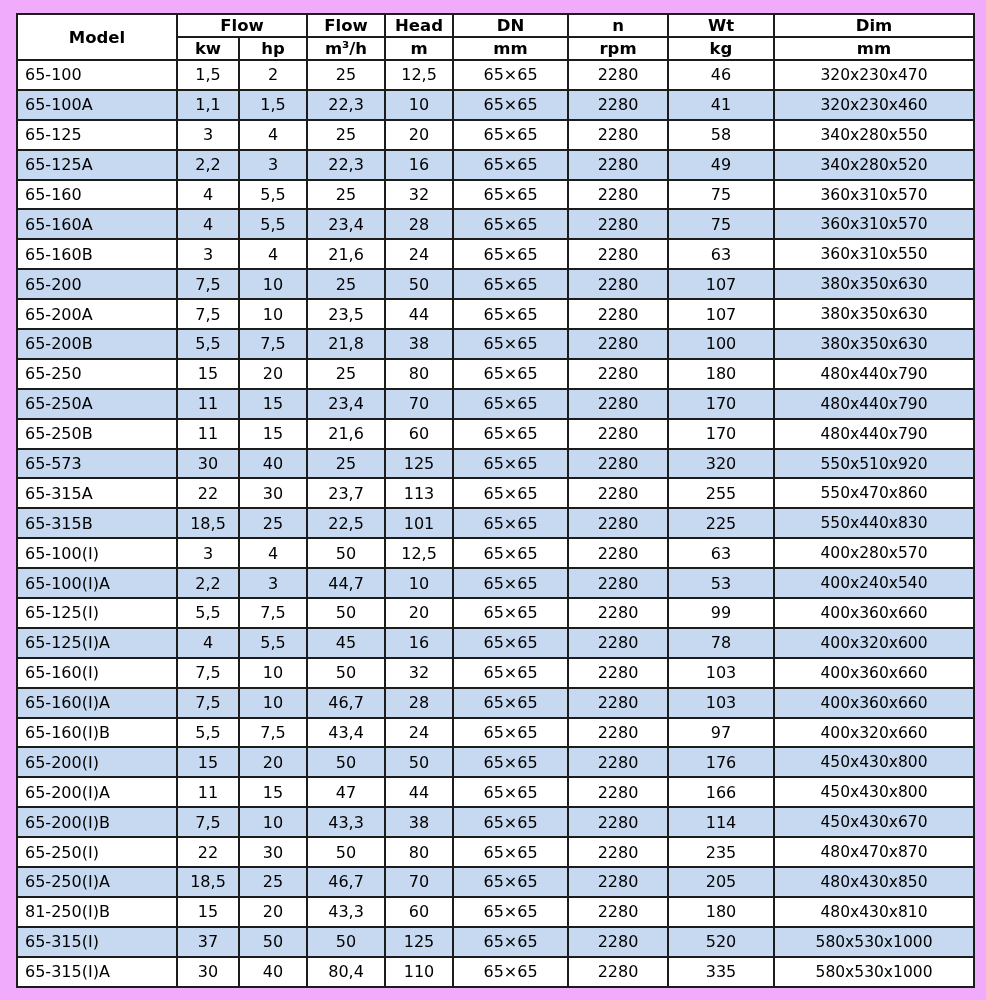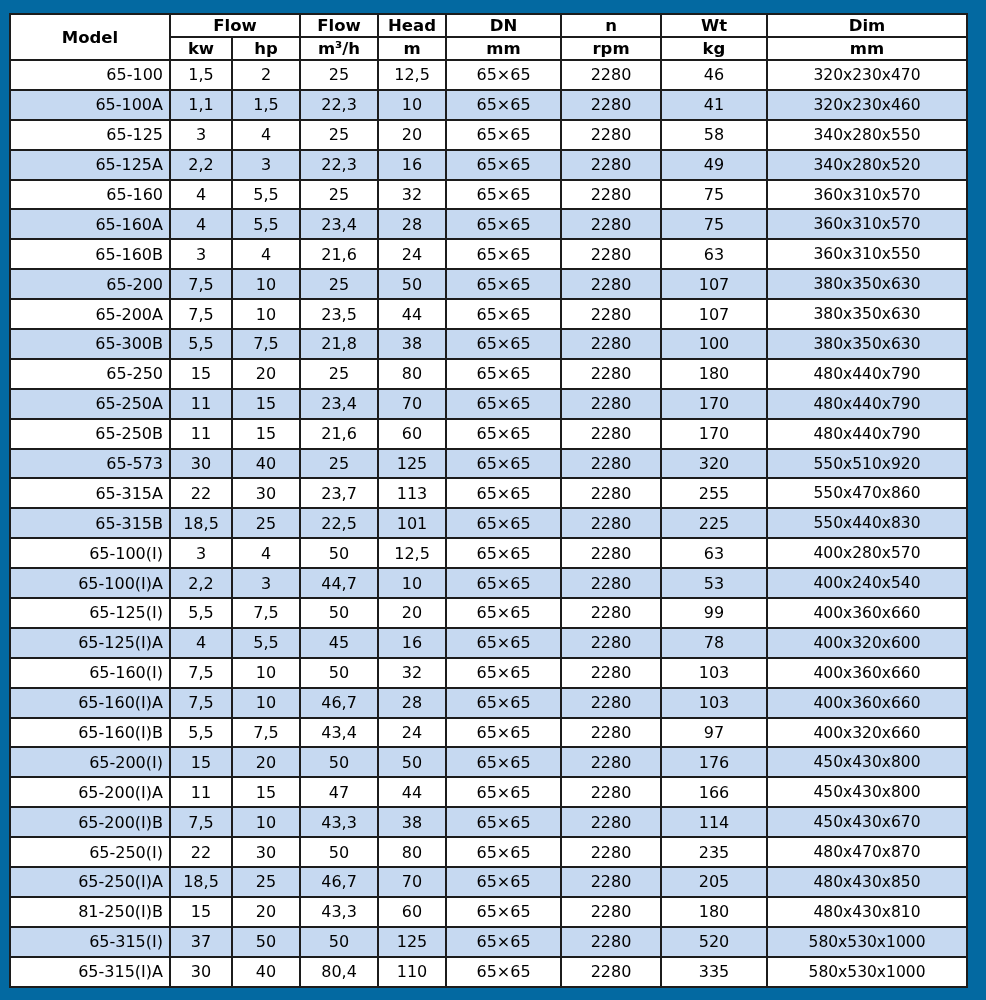"Model" .page { background: #0369a1 -> #f0abfc; padding: 13px 14px 12px 9px -> 13px 14px 12px 16px }
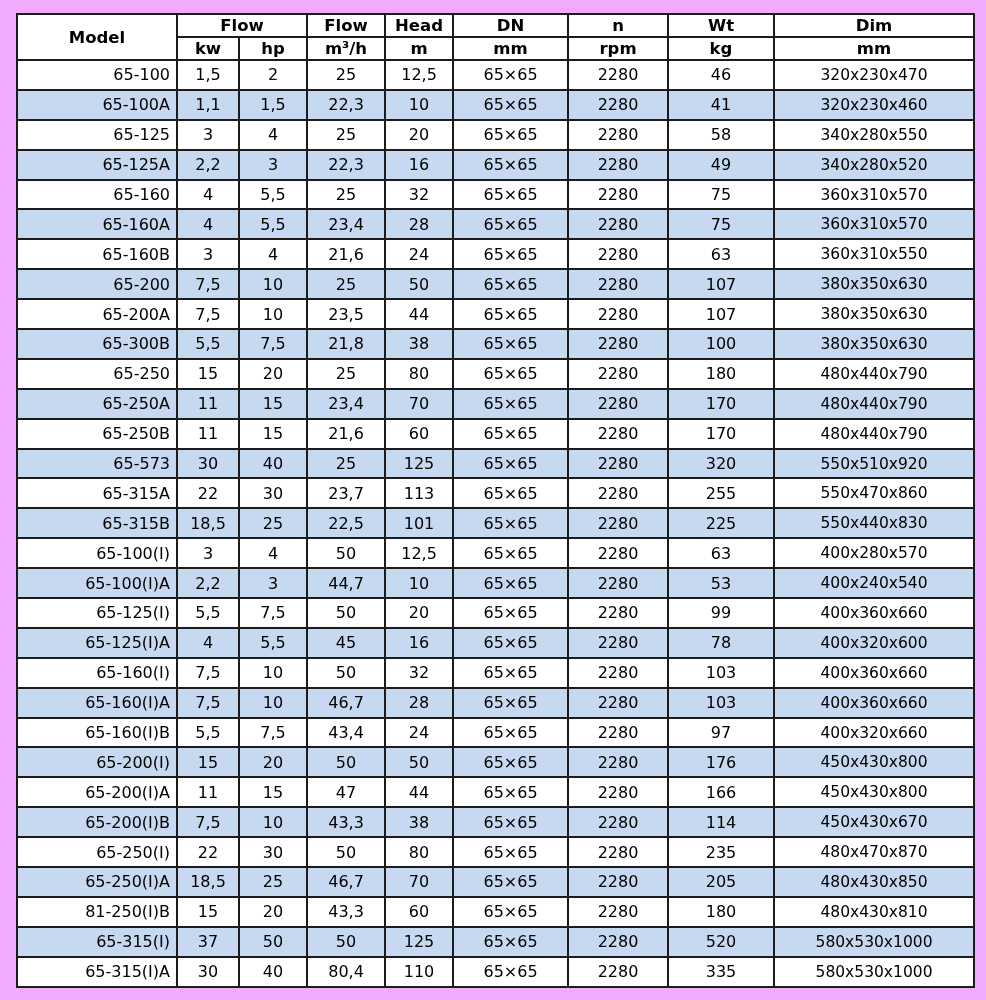"65-100" .spec-table td.model { text-align: right -> left }
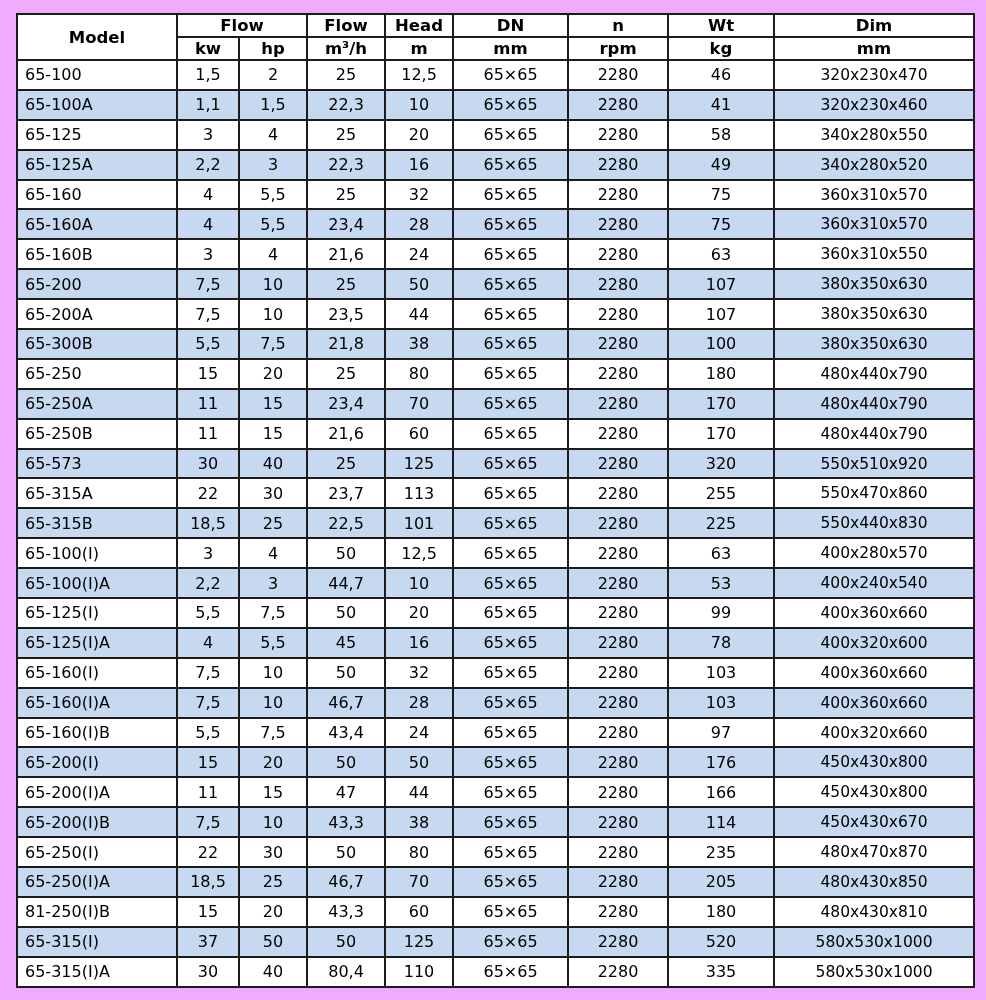"65-300B" td.model { text: 65-300B -> 65-200B }
